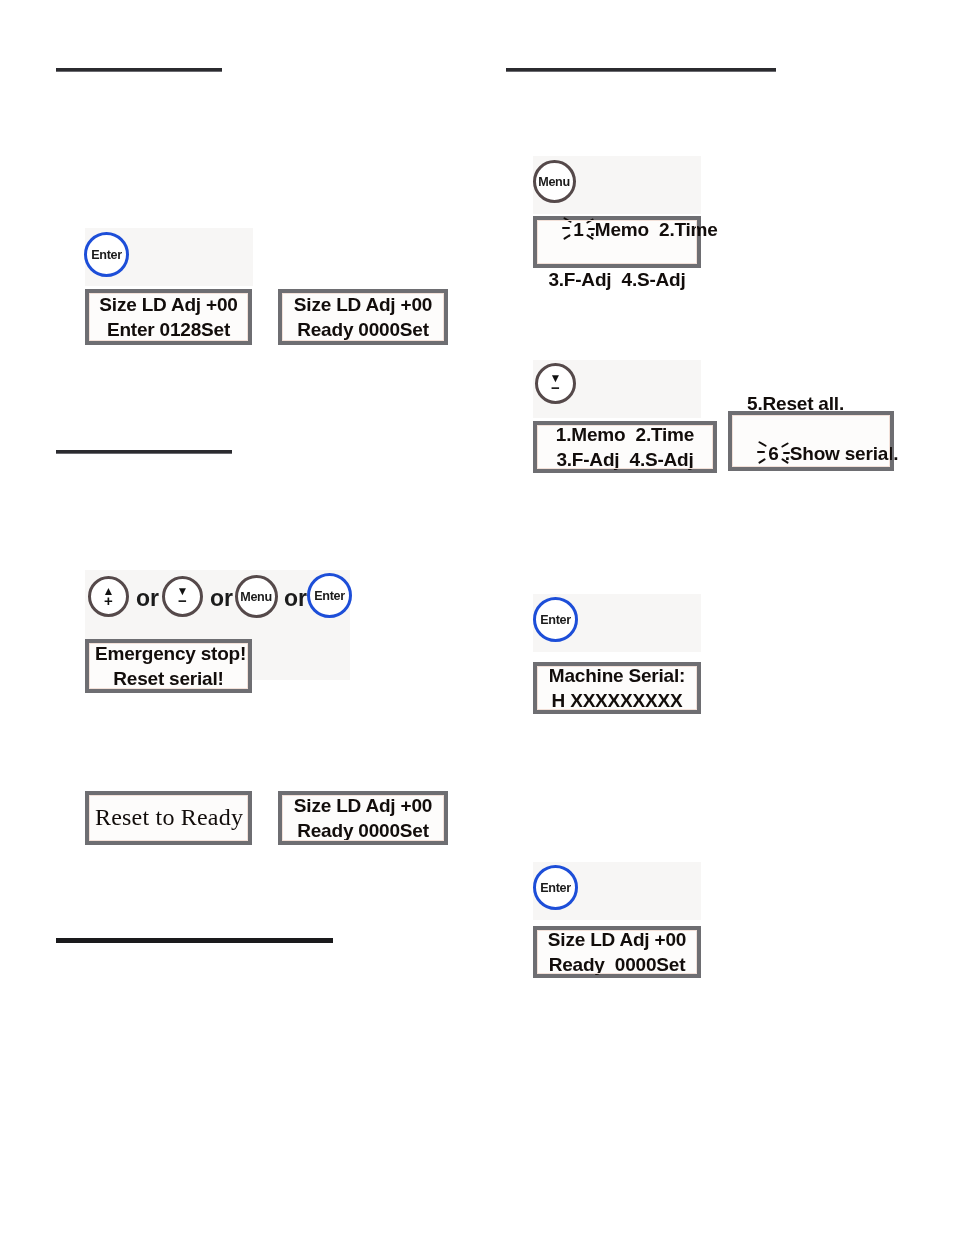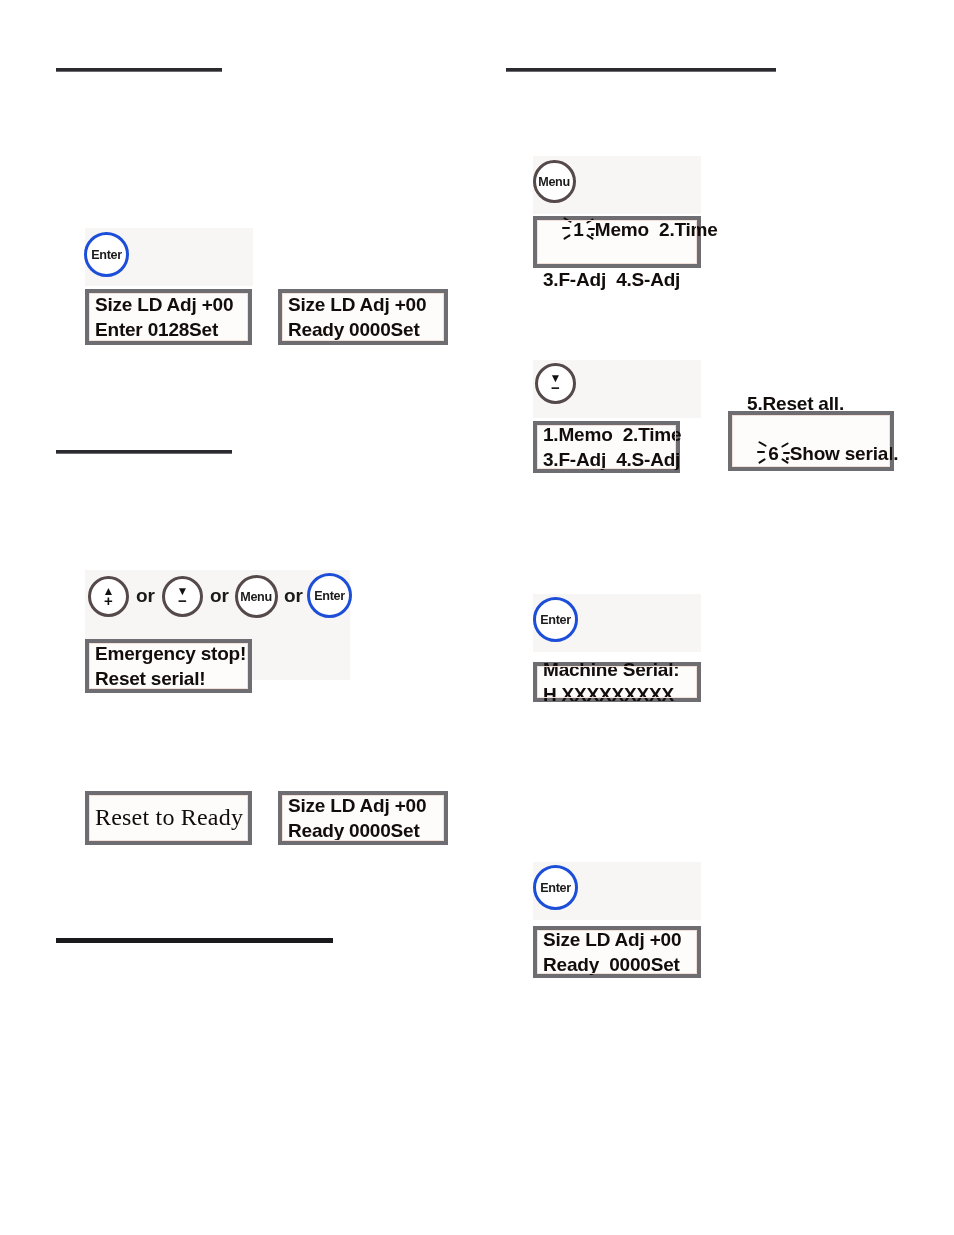"3.F-Adj 4.S-Adj" .lcd-line { text-align: left -> center }
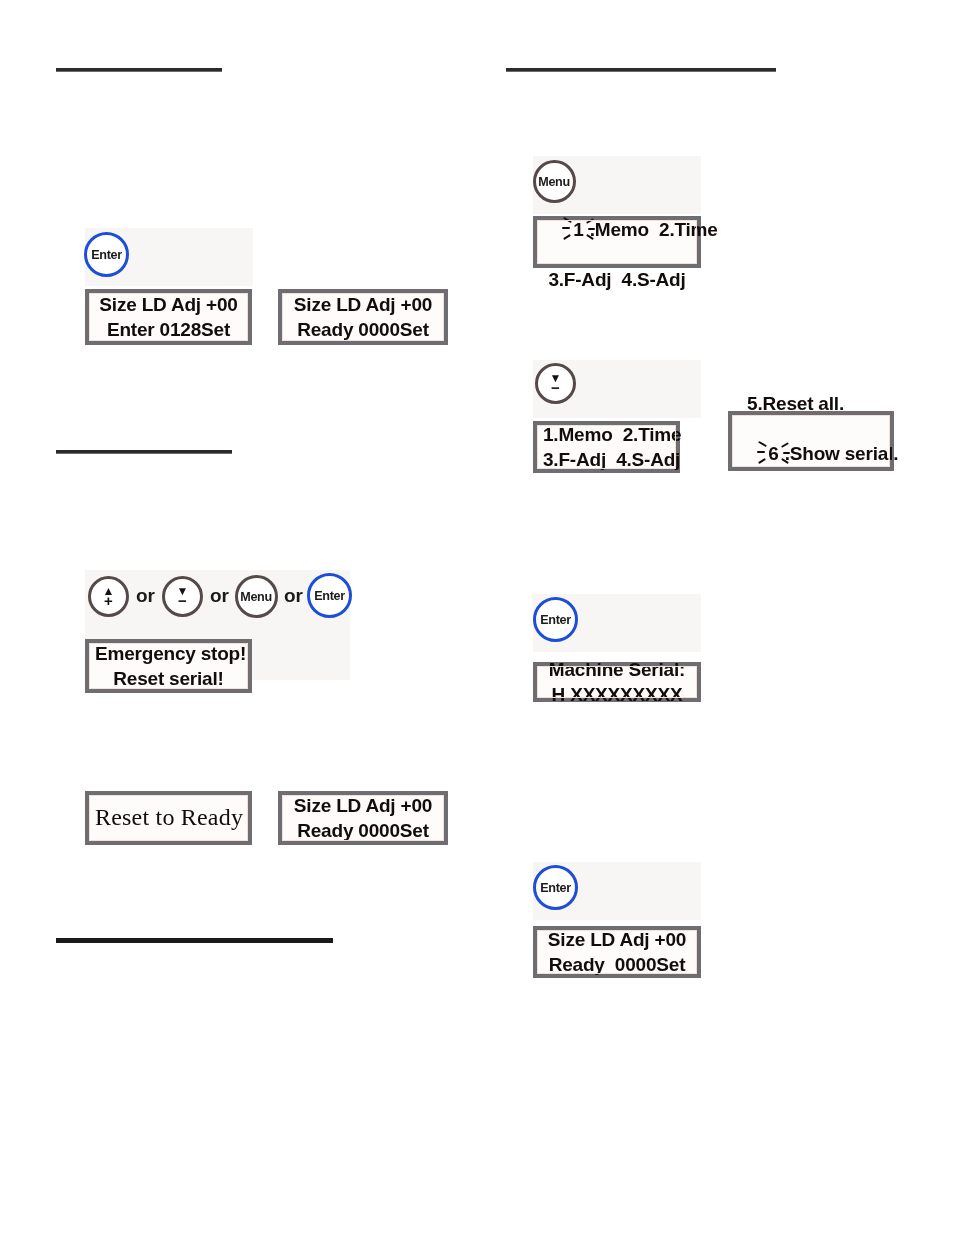"1.Memo 2.Time" div.lcd { width: 147px -> 184px }
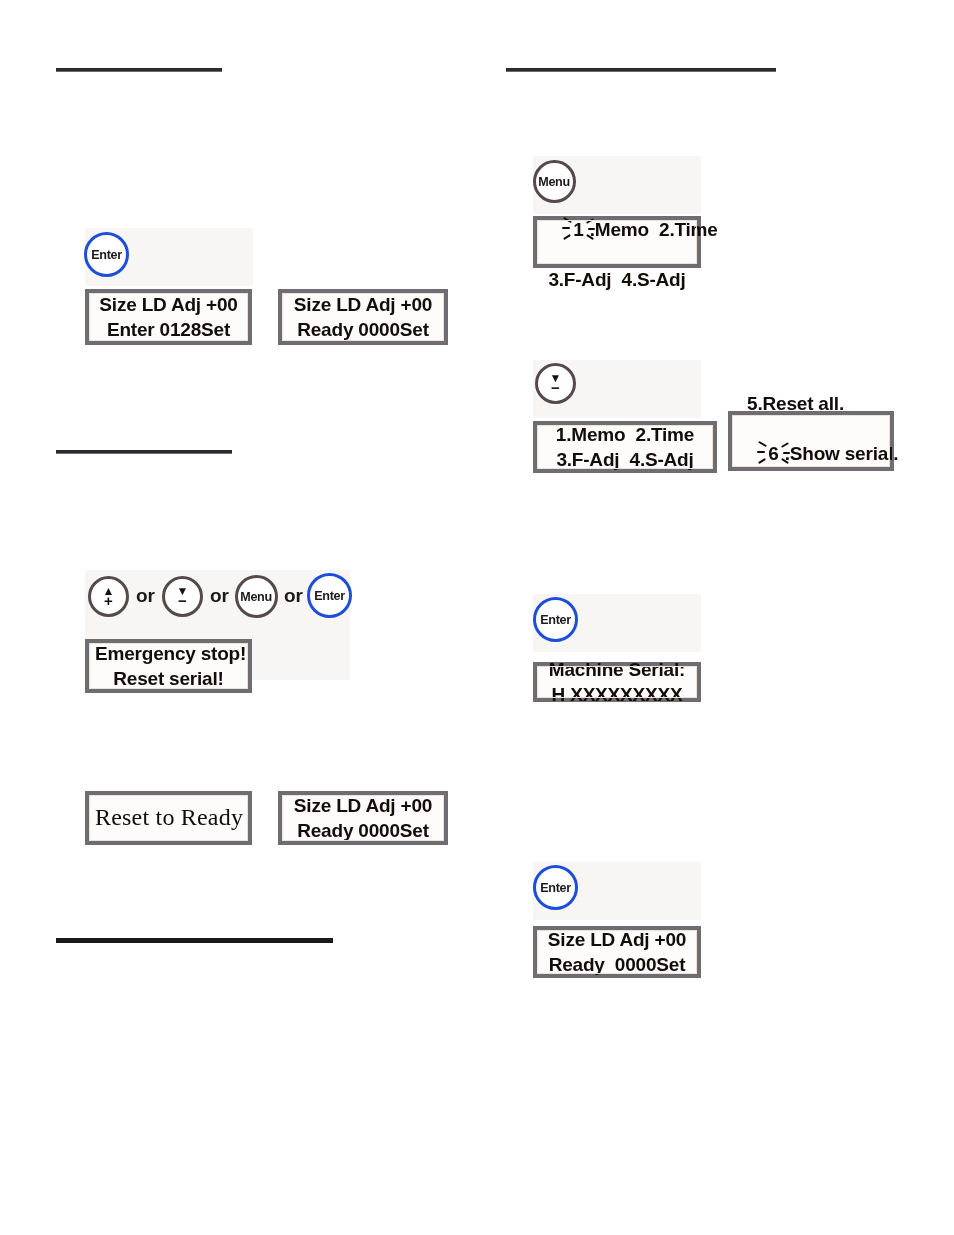"or" .or-text { font-size: 19px -> 23px }
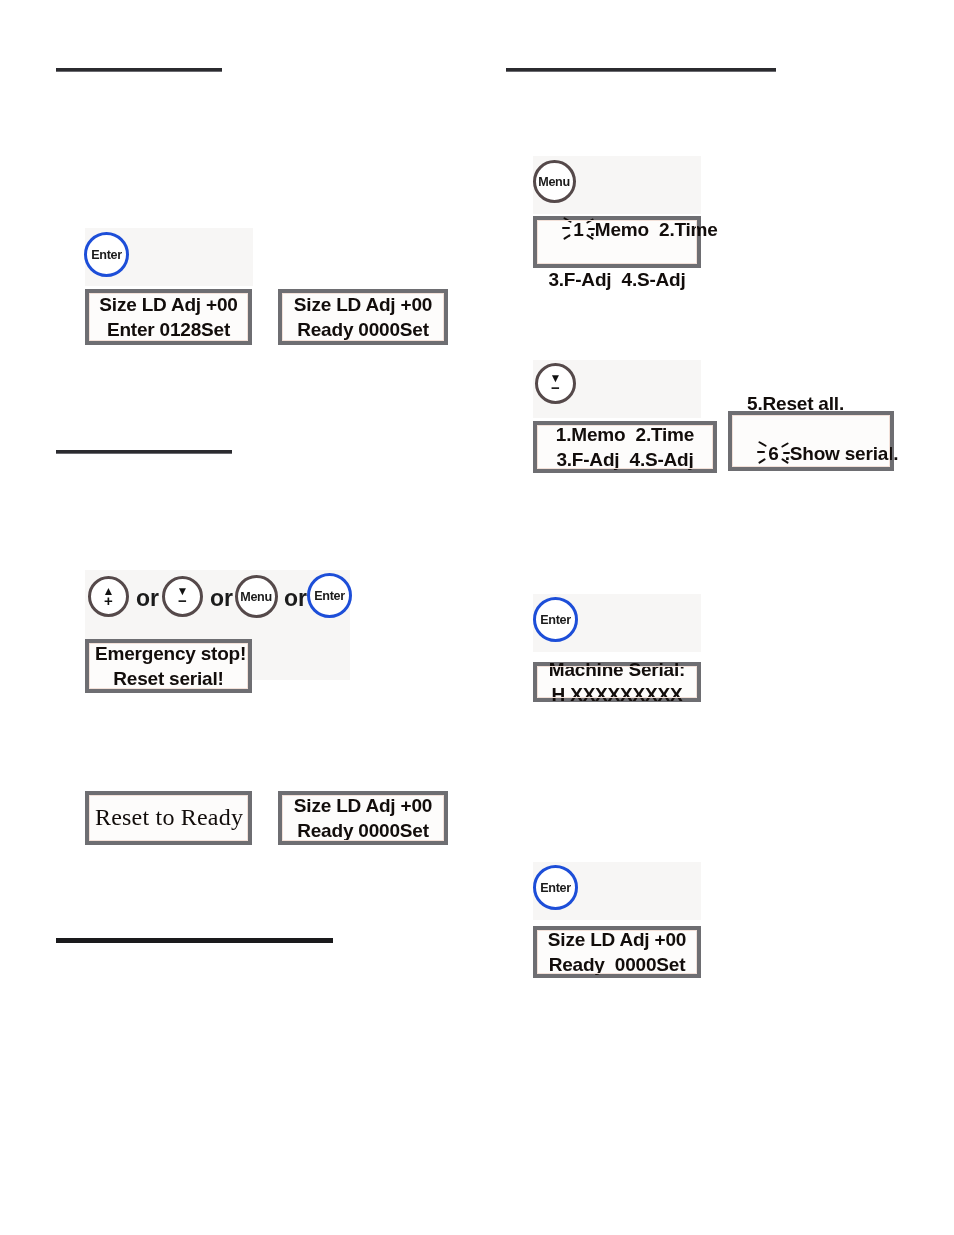"Machine Serial:" div.lcd { height: 40px -> 52px }
